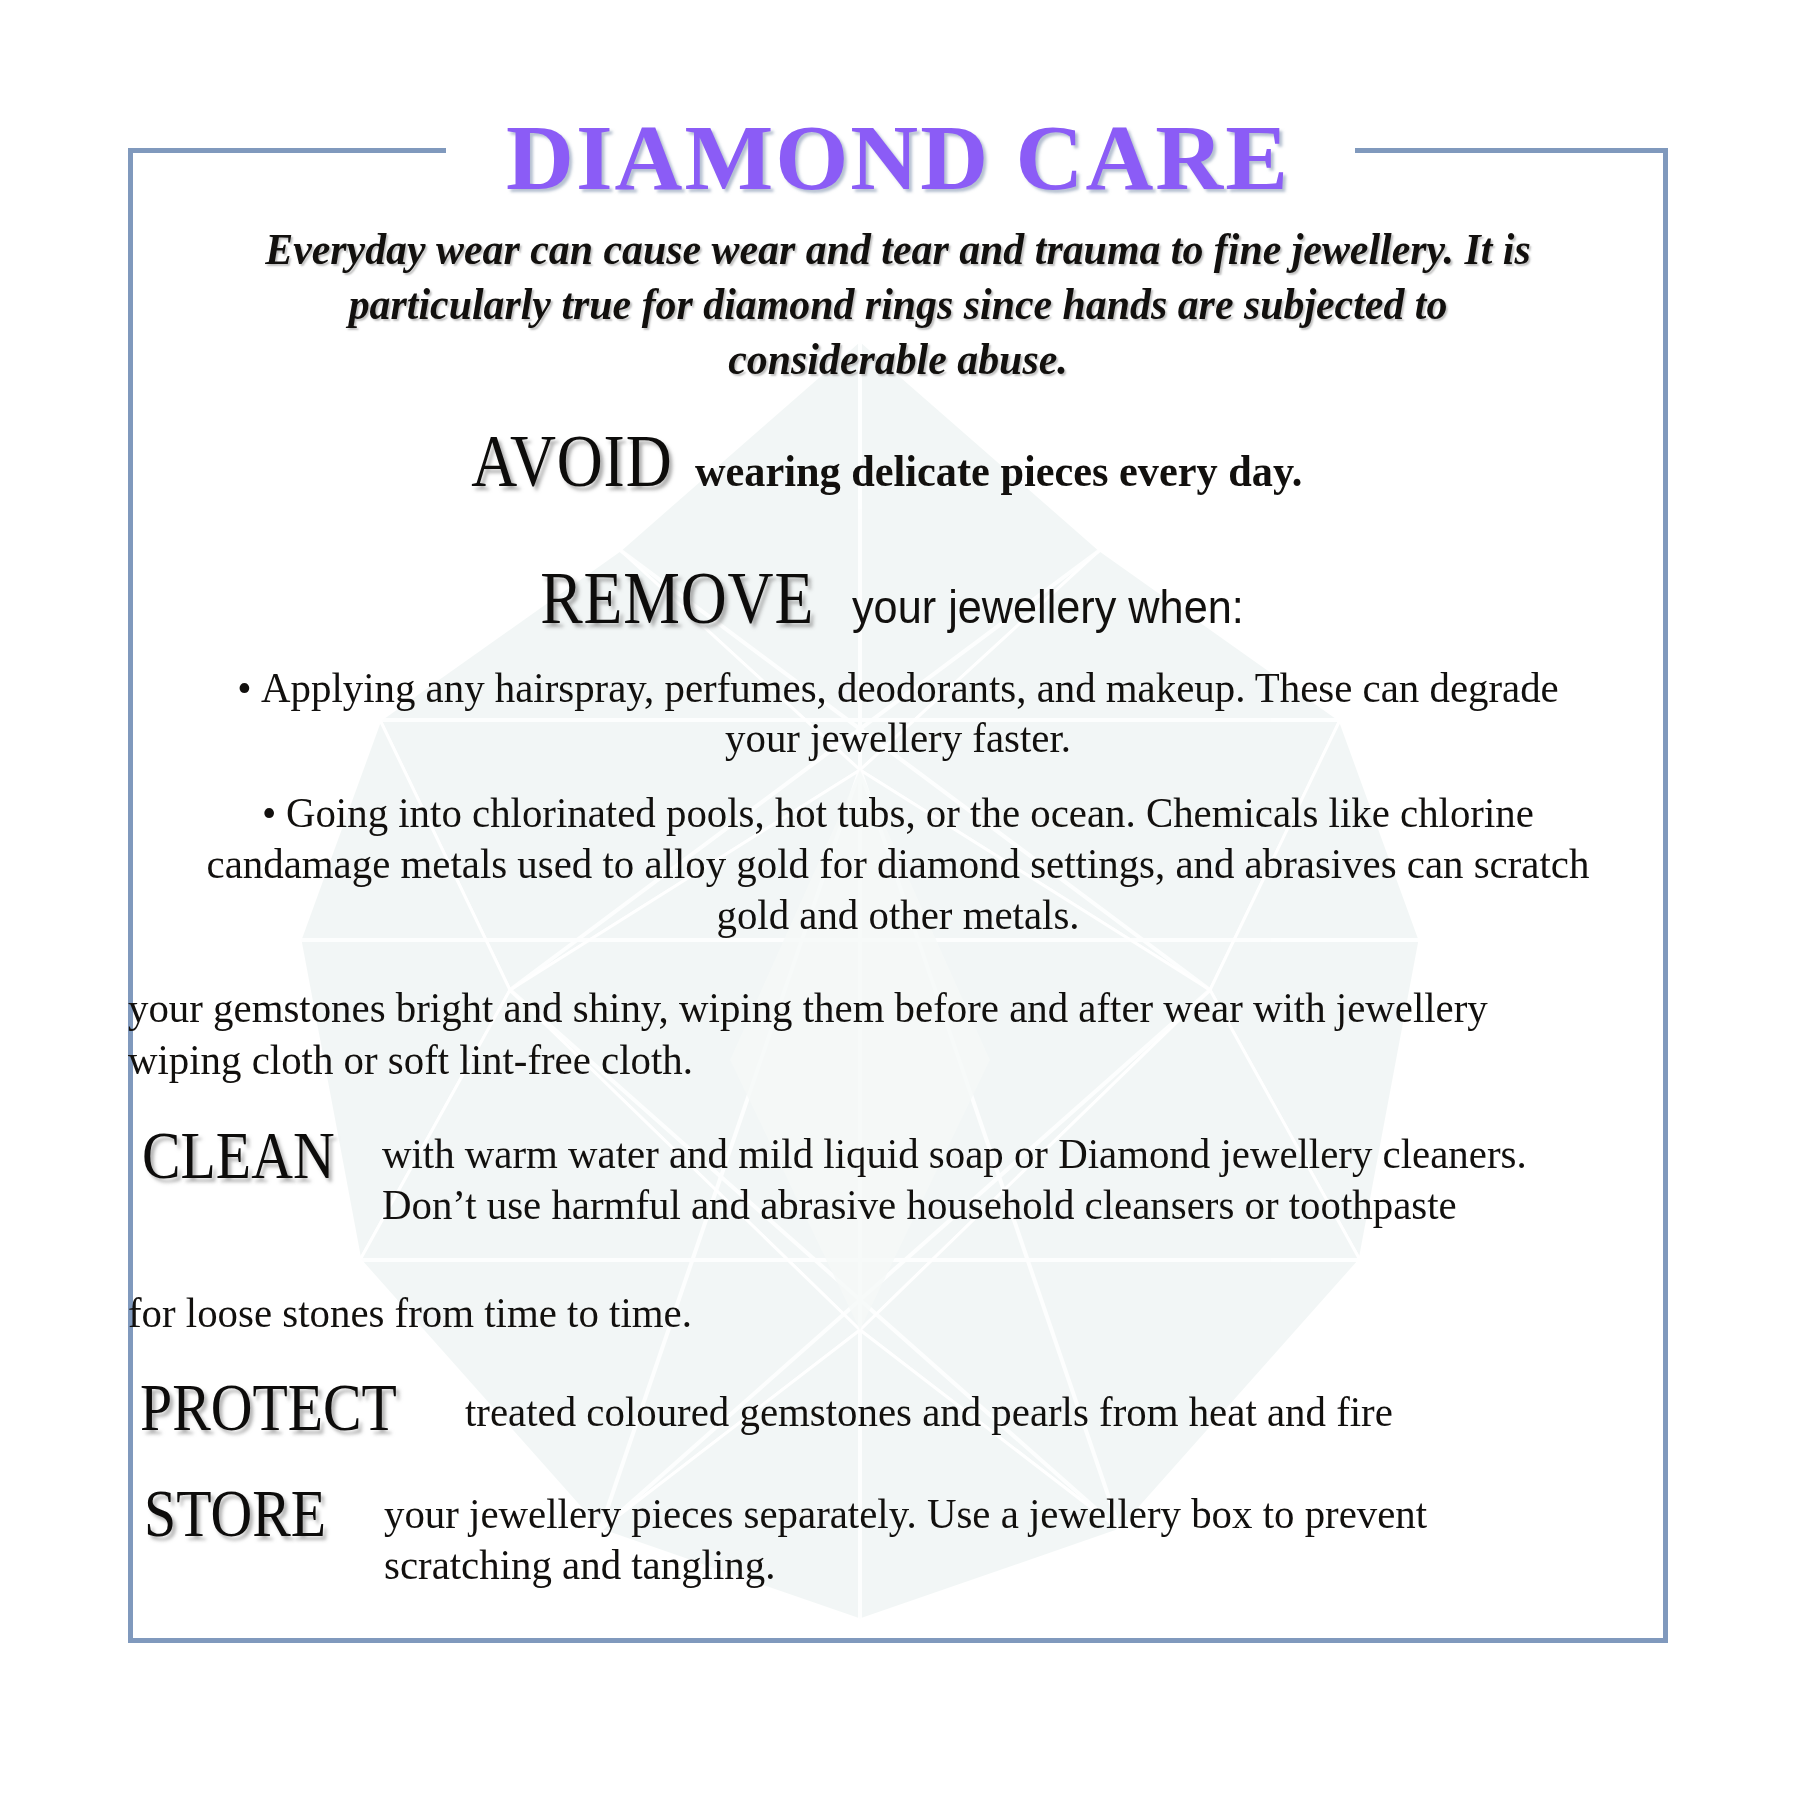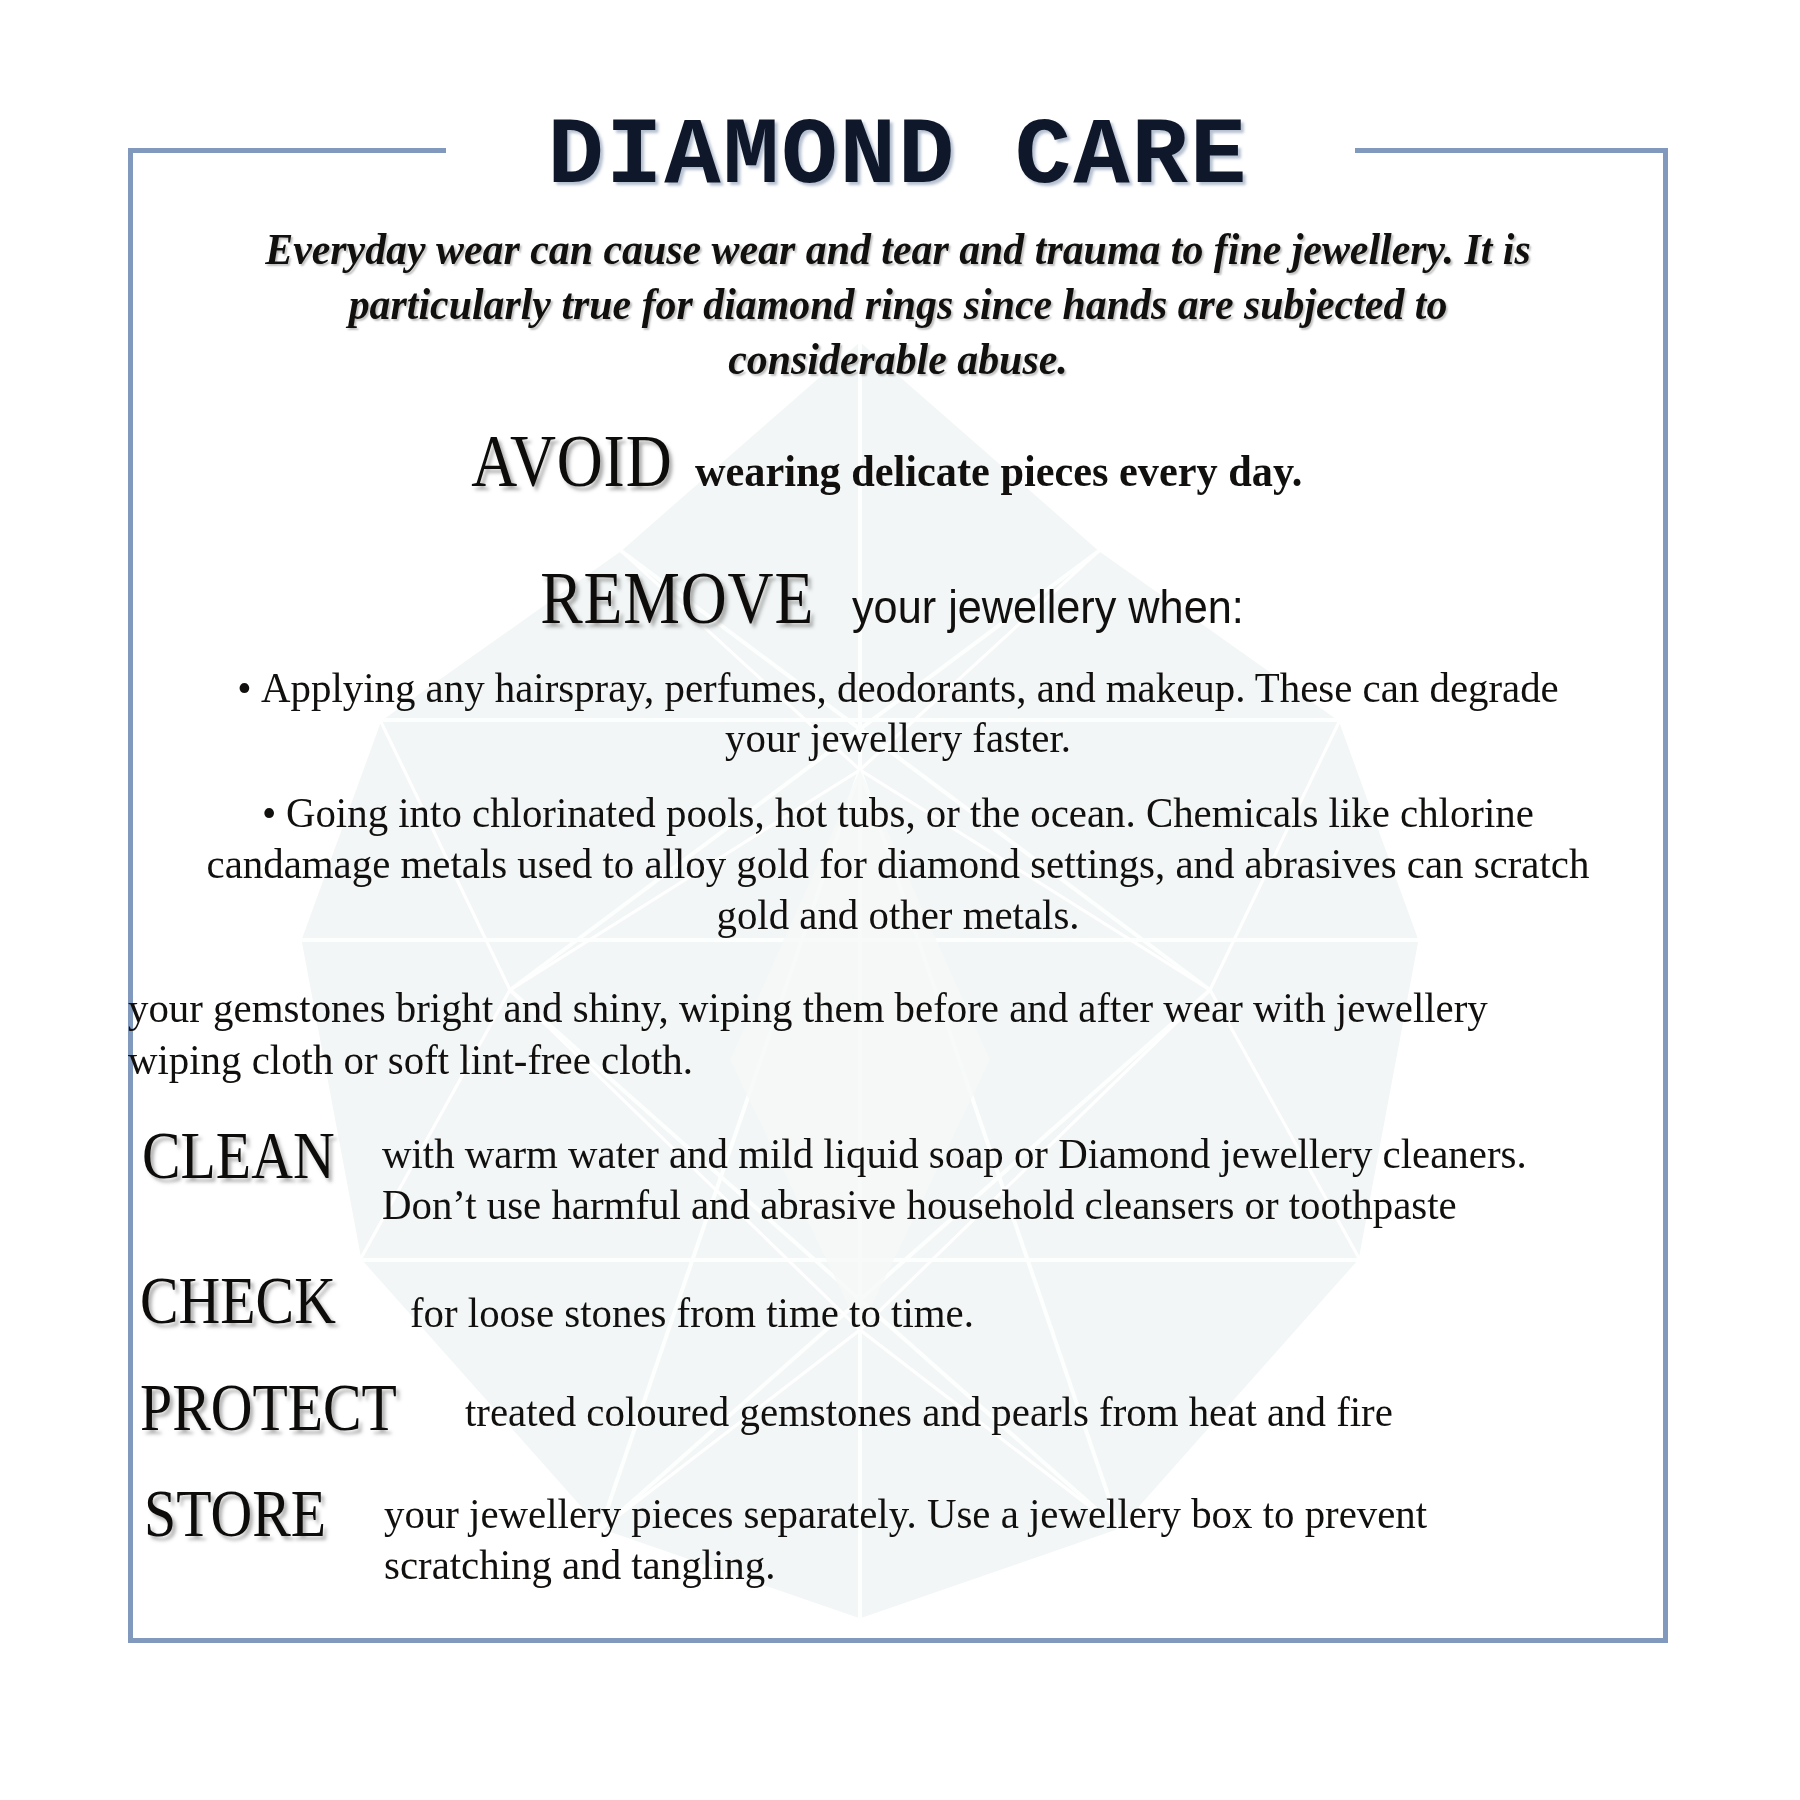"DIAMOND CARE" #title { color: #0f172a -> #8b5cf6; font-family: Liberation Mono, monospace -> Liberation Serif, serif }
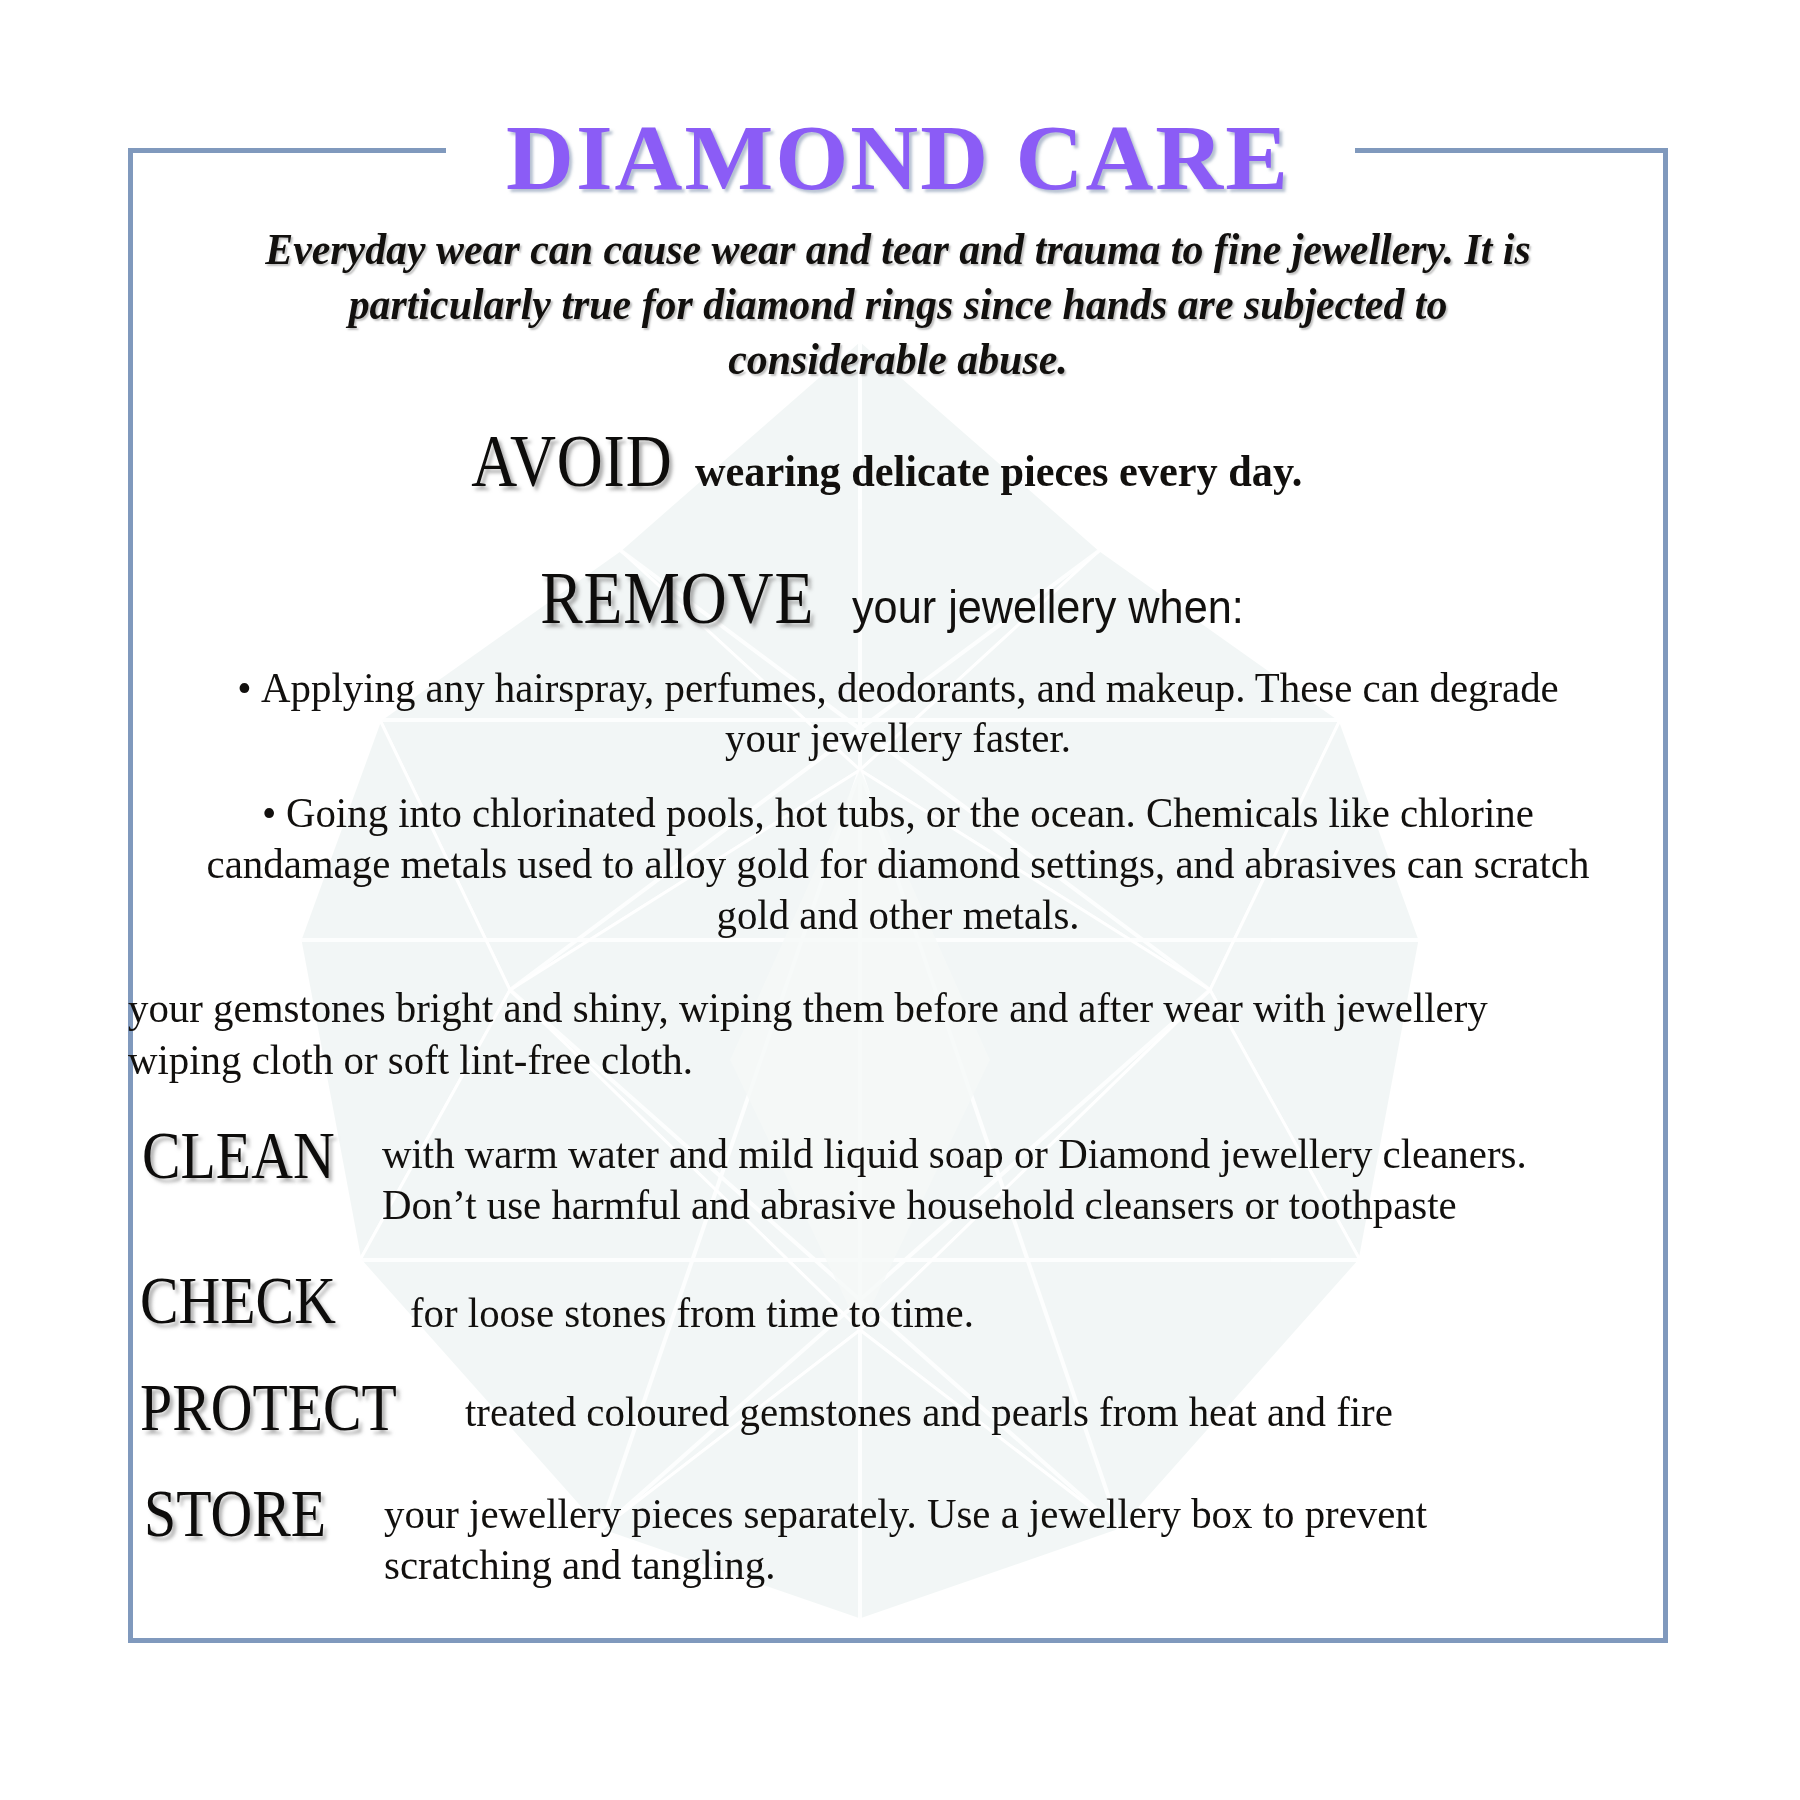"CHECK" div.kw-cell { html: <div> <span>CHECK</span> </div> -> none }
